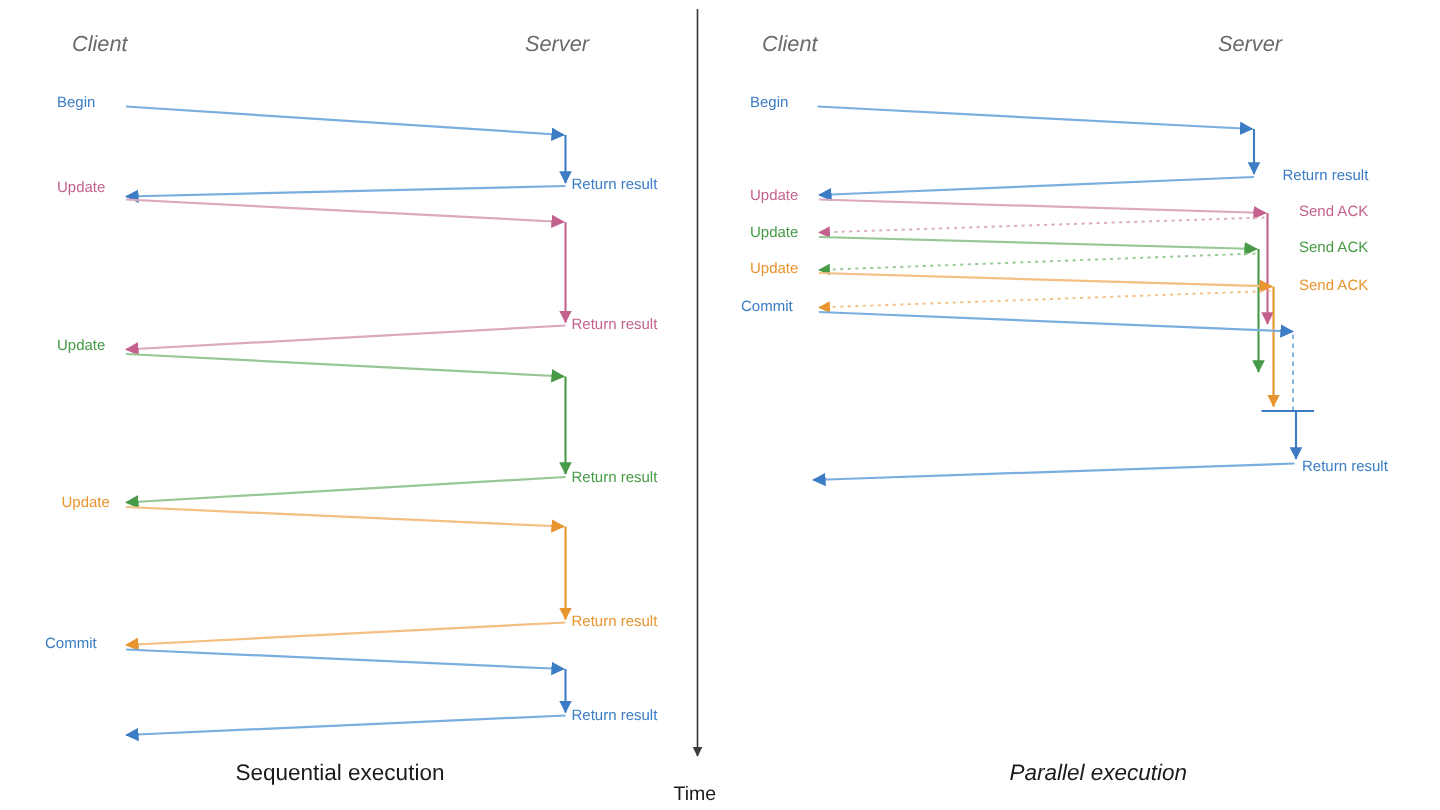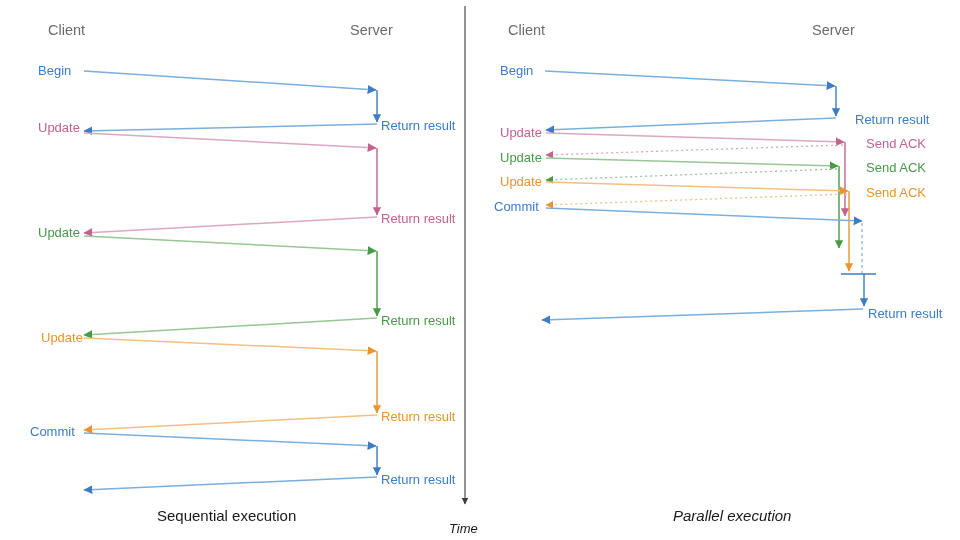"Client" .role { font-style: none -> italic }
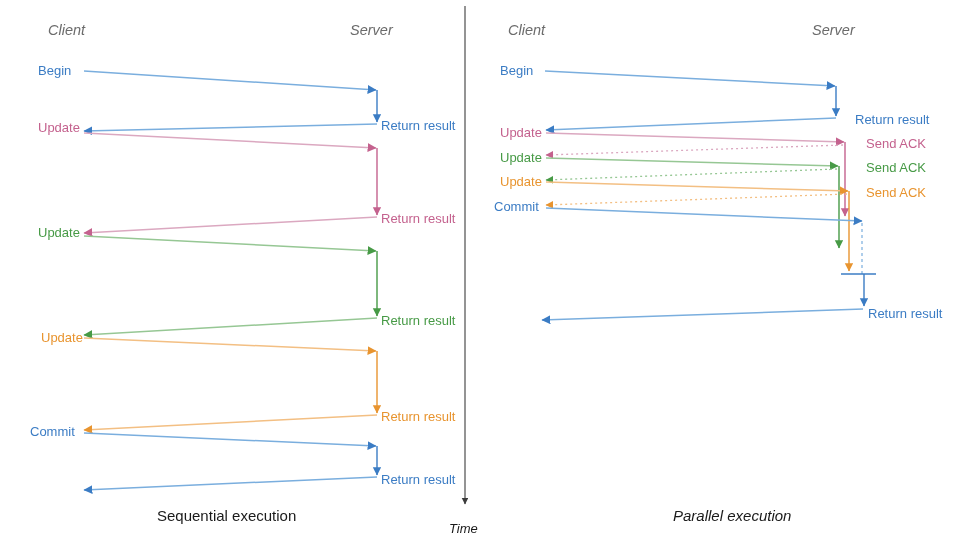"Begin" .lbl { font-size: 13px -> 10px }
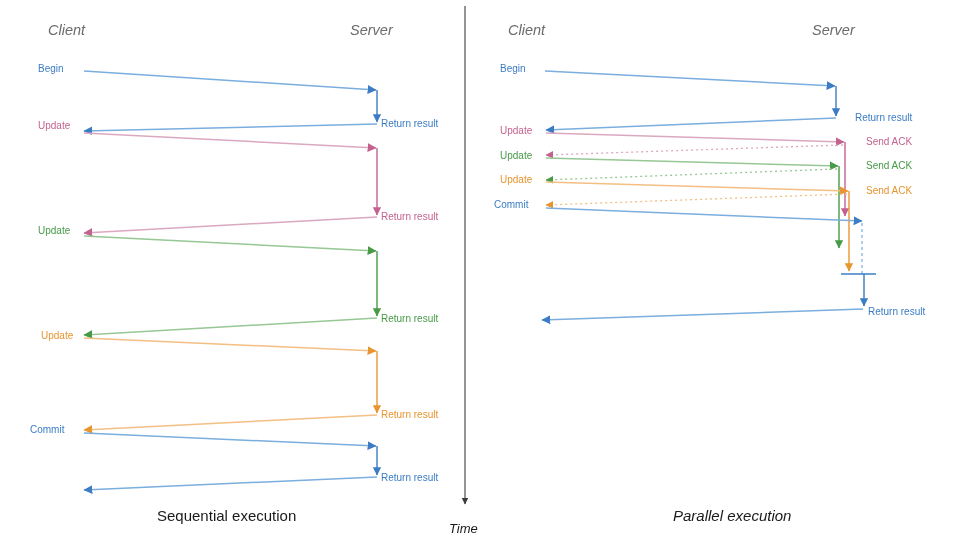"Time" .timelbl { font-style: italic -> none }
